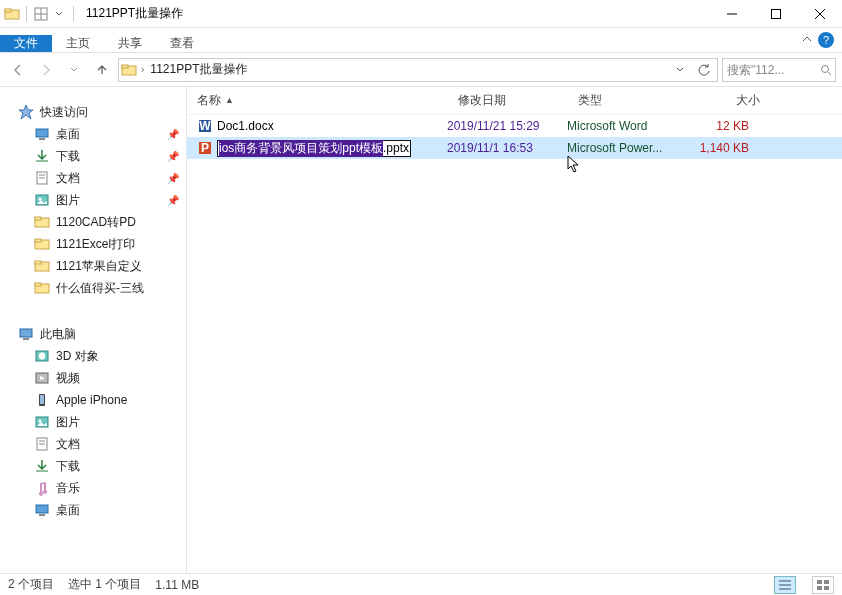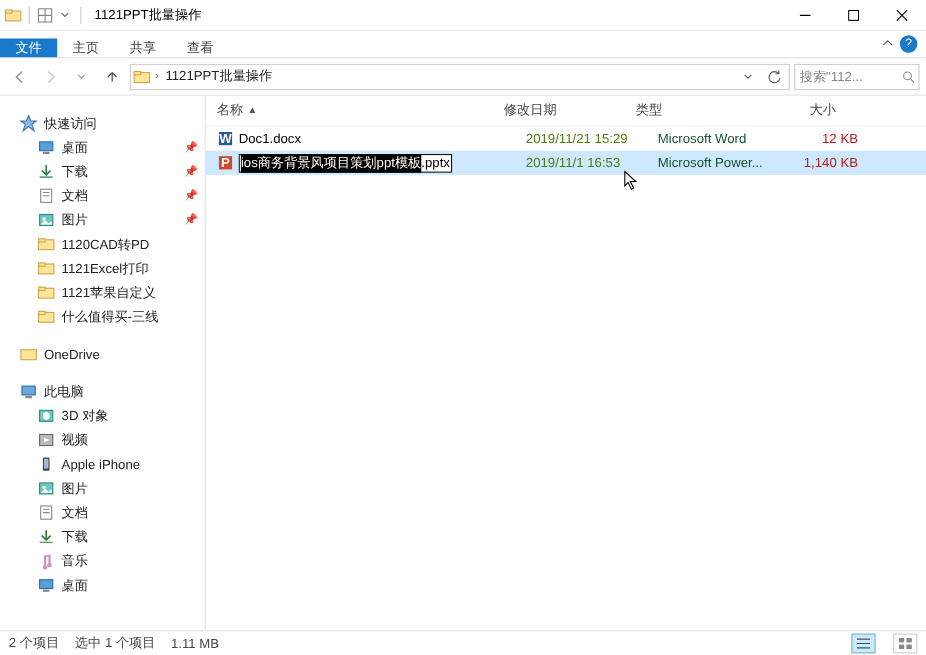"2019/11/21 15:29" .row .cdate { color: #4d7c0f -> #4c1d95; margin-left: 31px -> none }
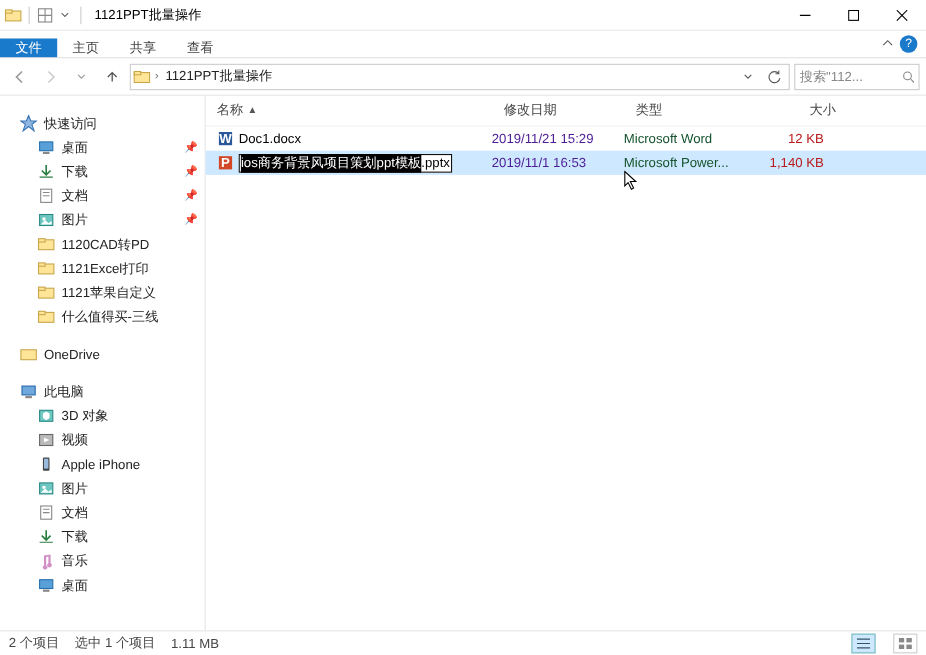"ios商务背景风项目策划ppt模板" .rename-box .selected { background: #000000 -> #4c1d95 }
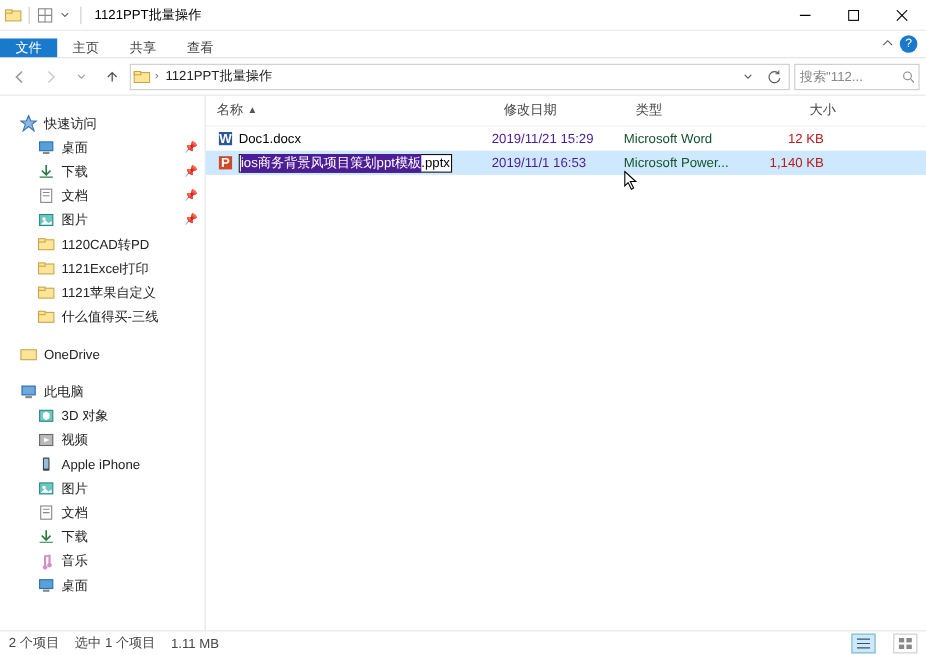"OneDrive" div.nav-item { html: <div> <span> <svg> <rect></rect> </svg> </span> <span>OneDrive</span> </div> -> none }
